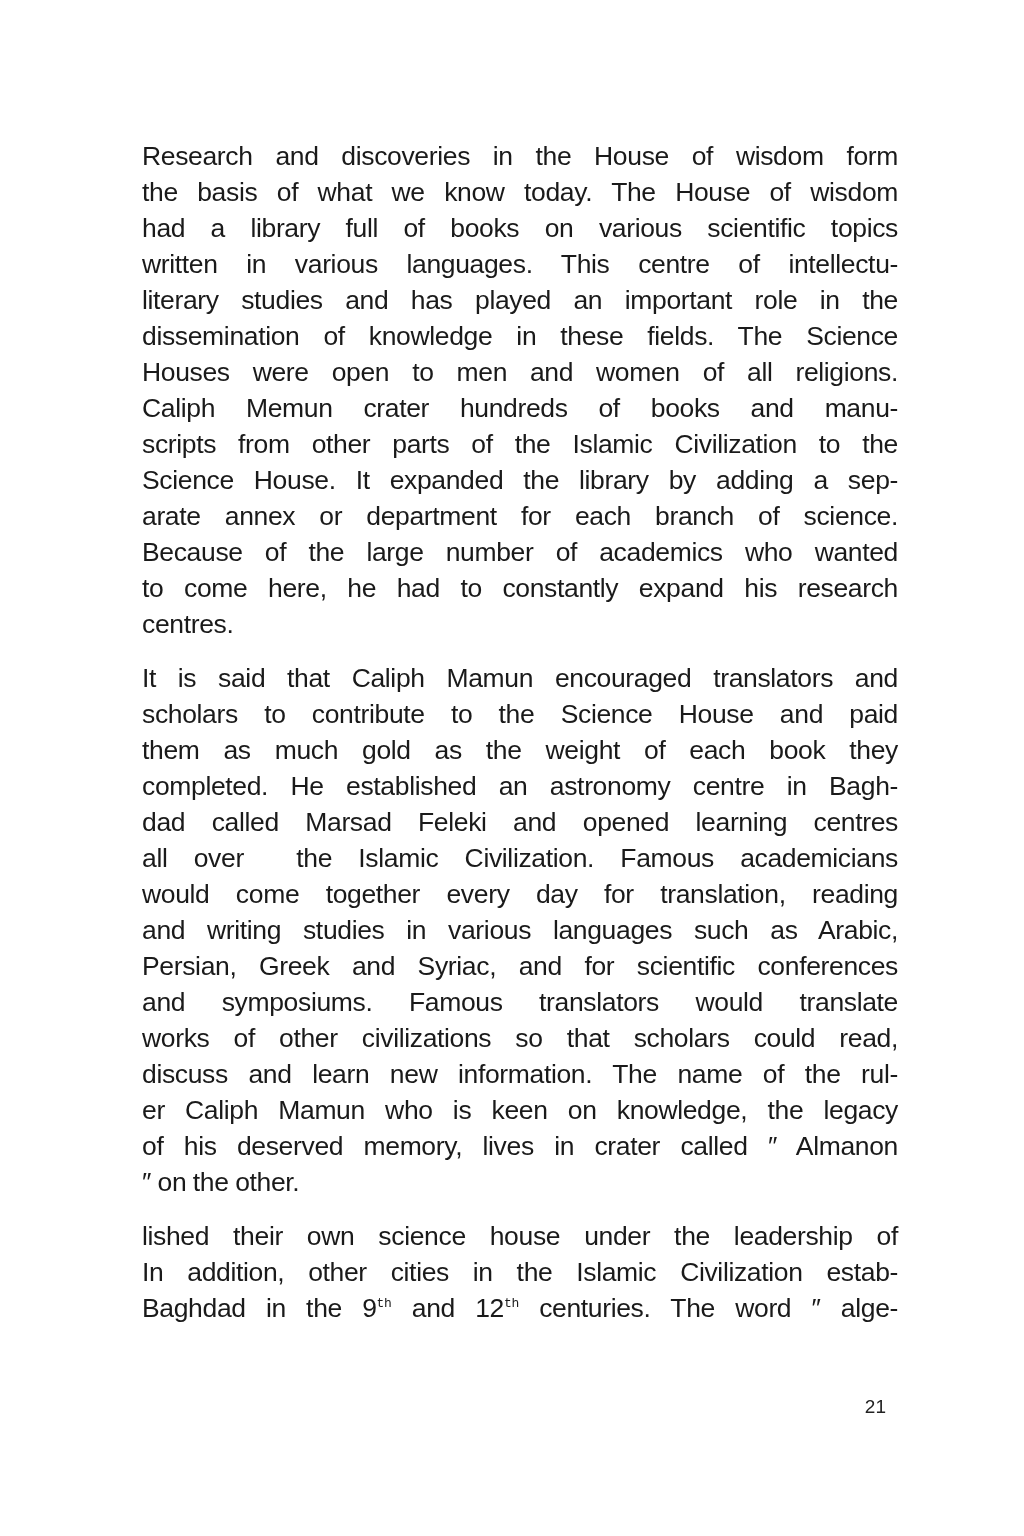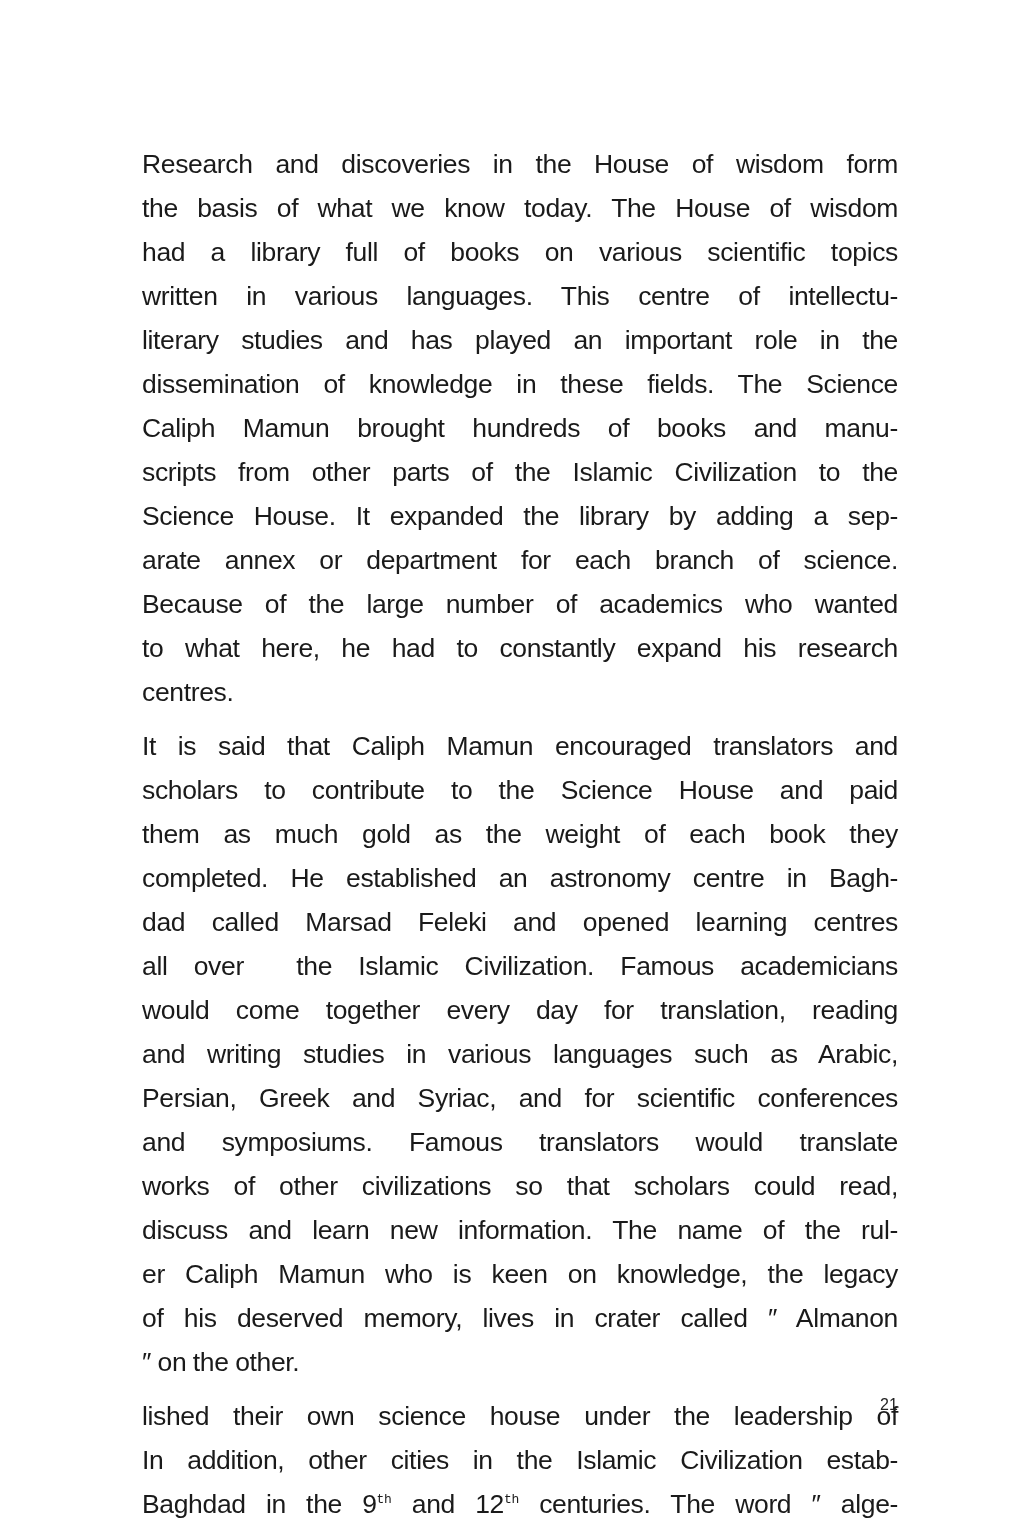"Research and discoveries in the" .line { margin-top: 8px -> none }
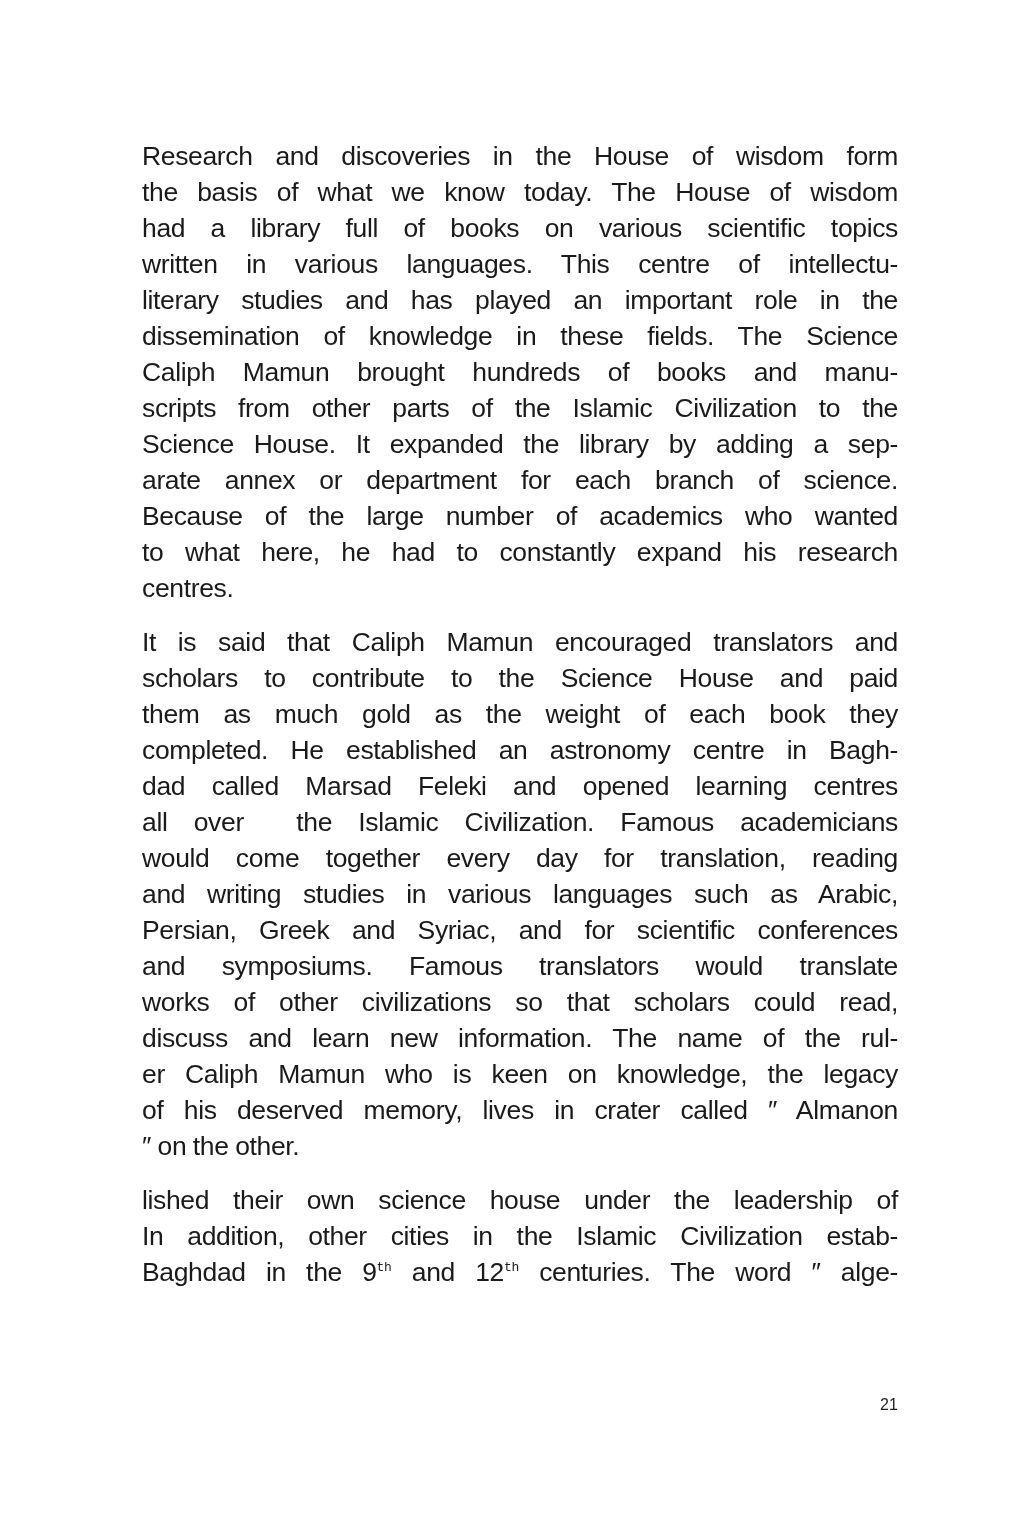"Houses were open to men" span.line { html: none -> <span>Houses were open to men and women of all religions.</span> }
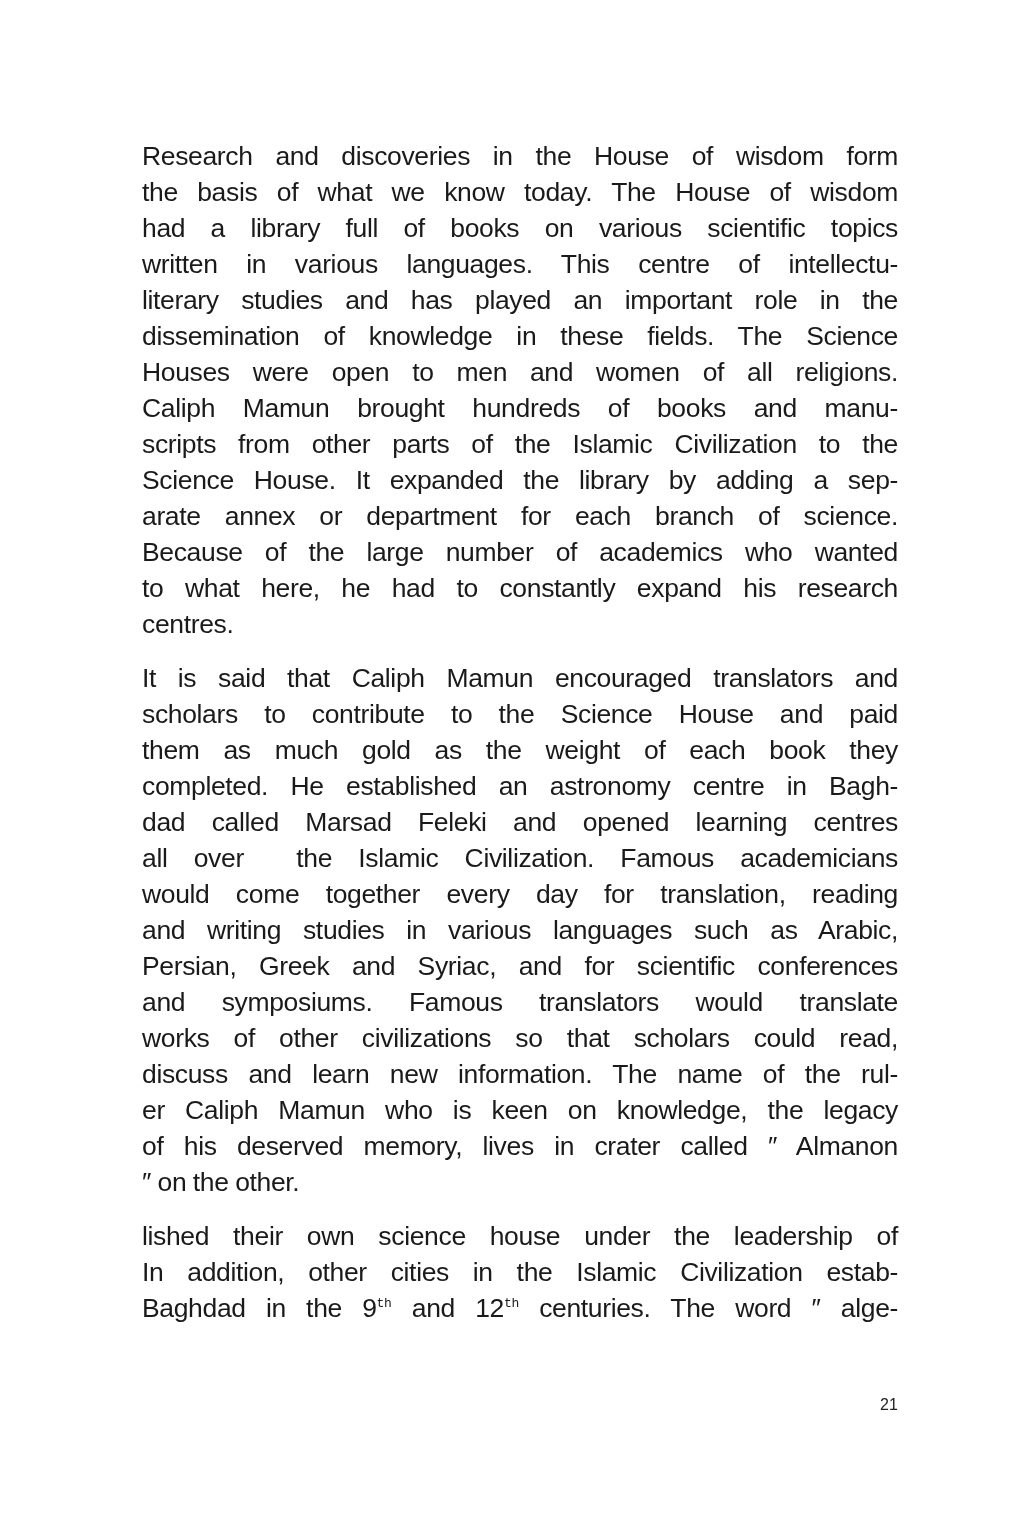"Caliph Mamun brought hundreds of" span.line { text: Mamun brought -> Memun crater }
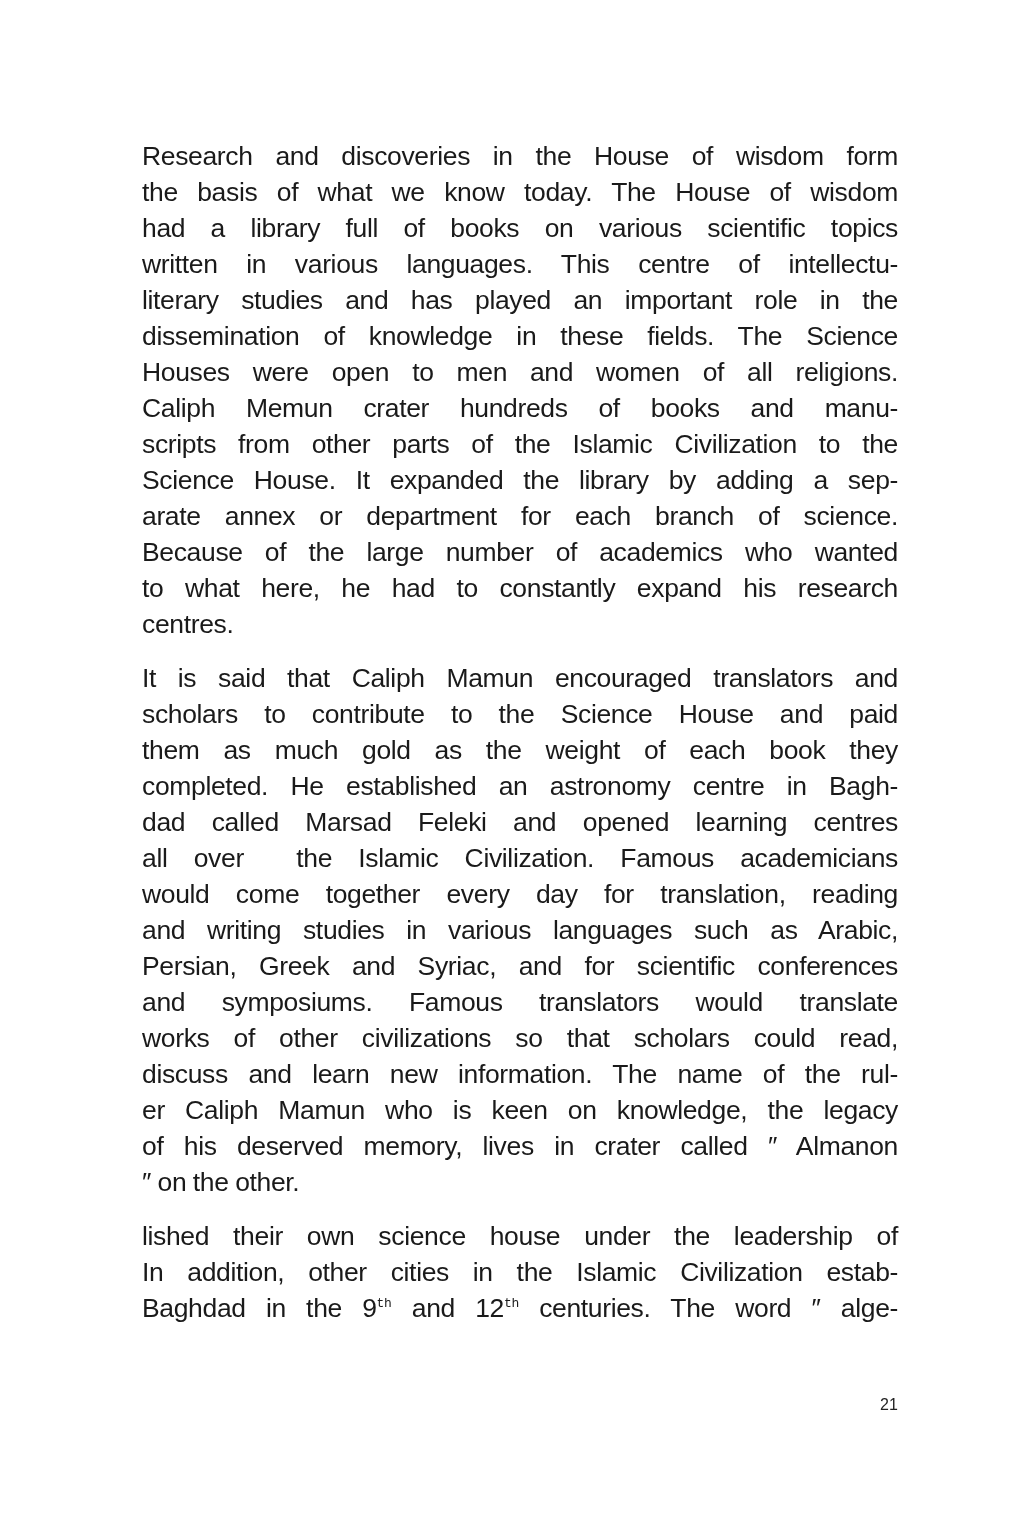"to what here, he had" span.line { text: what -> come }
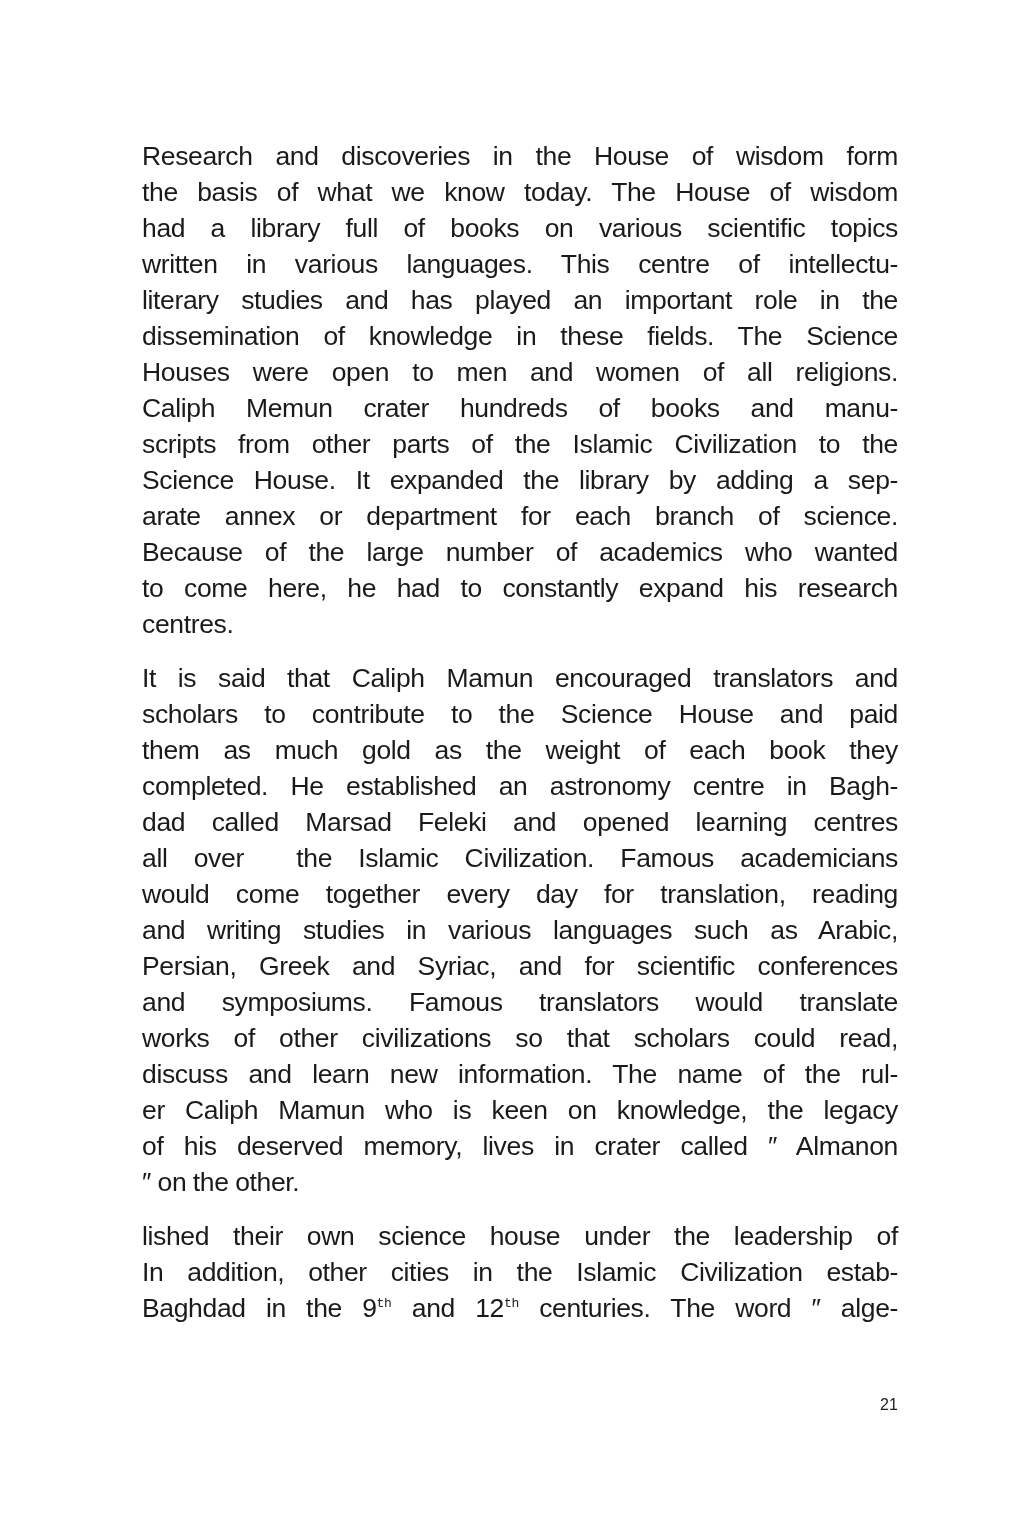"21" .page-number { font-size: 16px -> 19px; left: 880px -> 848px; text-align: none -> right }
